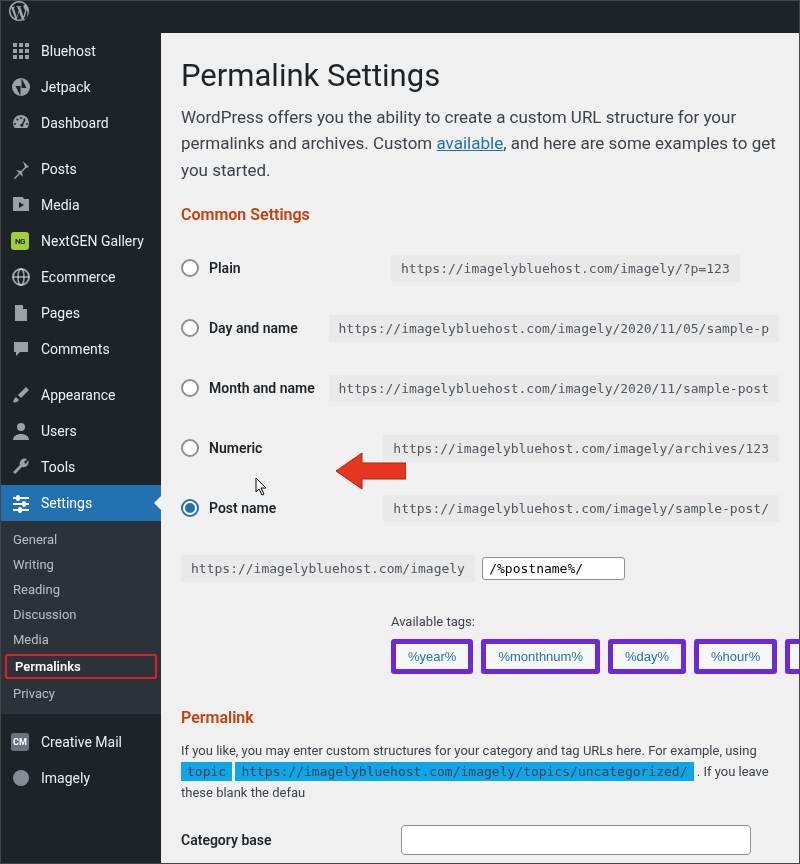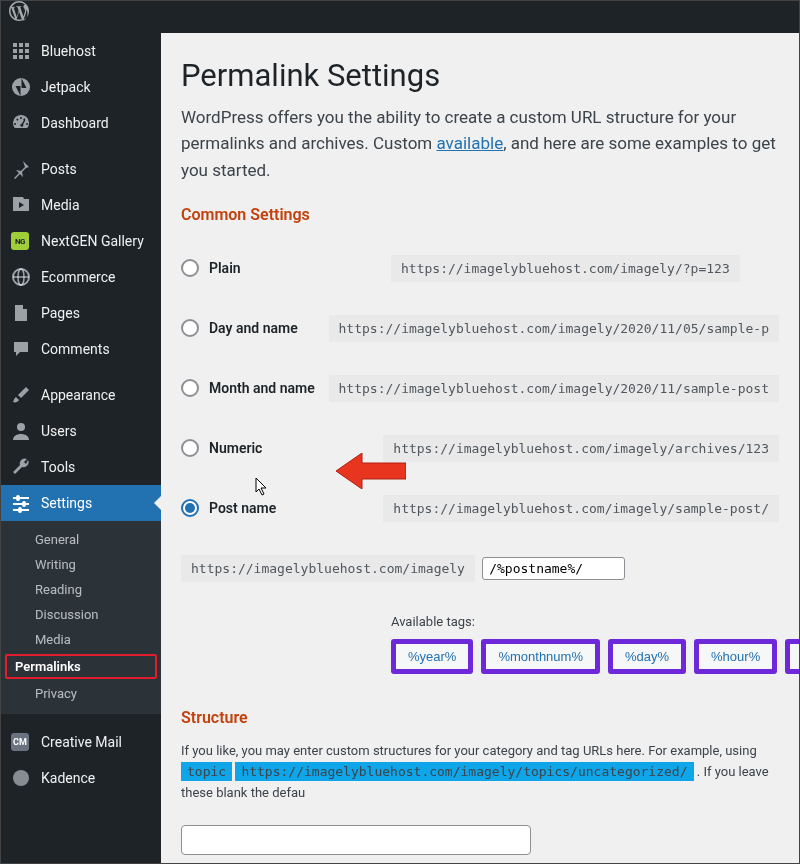"General" .submenu-item { margin-left: 22px -> none }
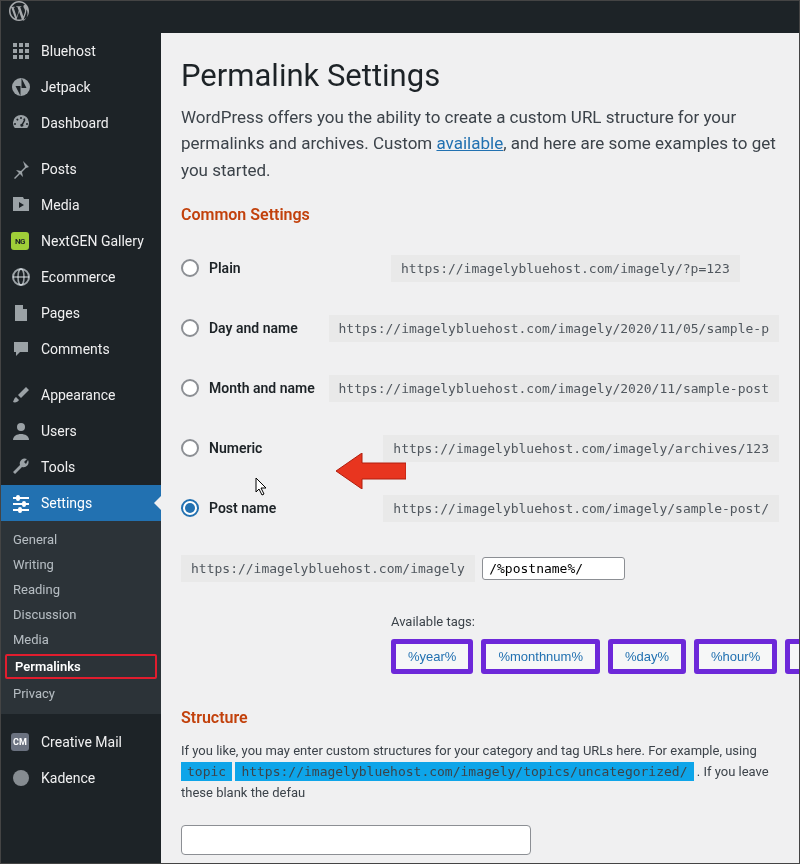"Structure" h2.section { text: Structure -> Permalink }
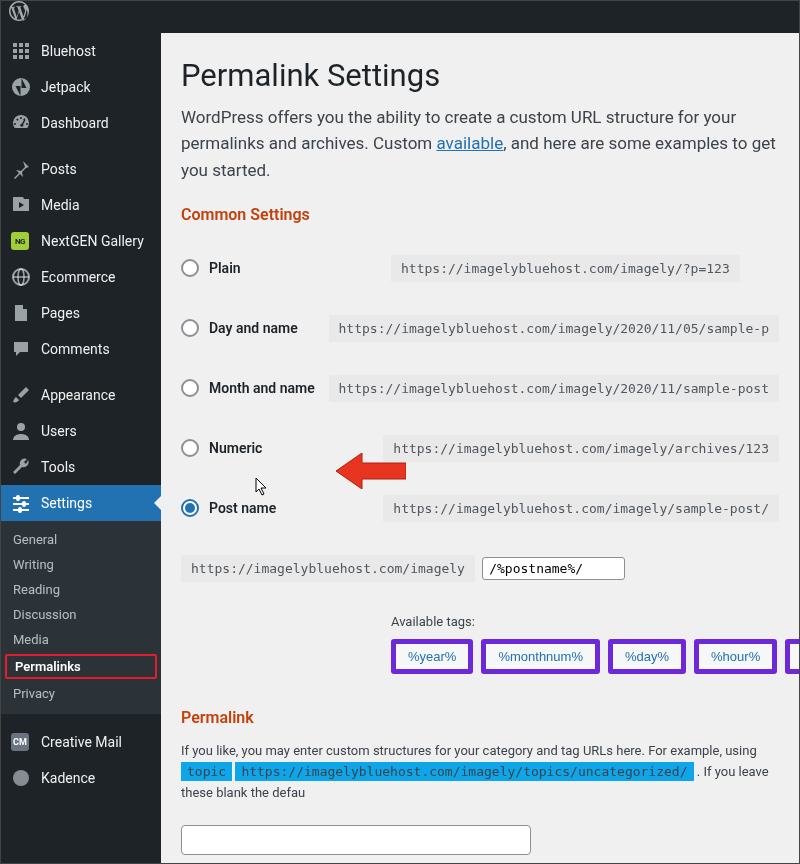"Kadence" span { text: Kadence -> Imagely }
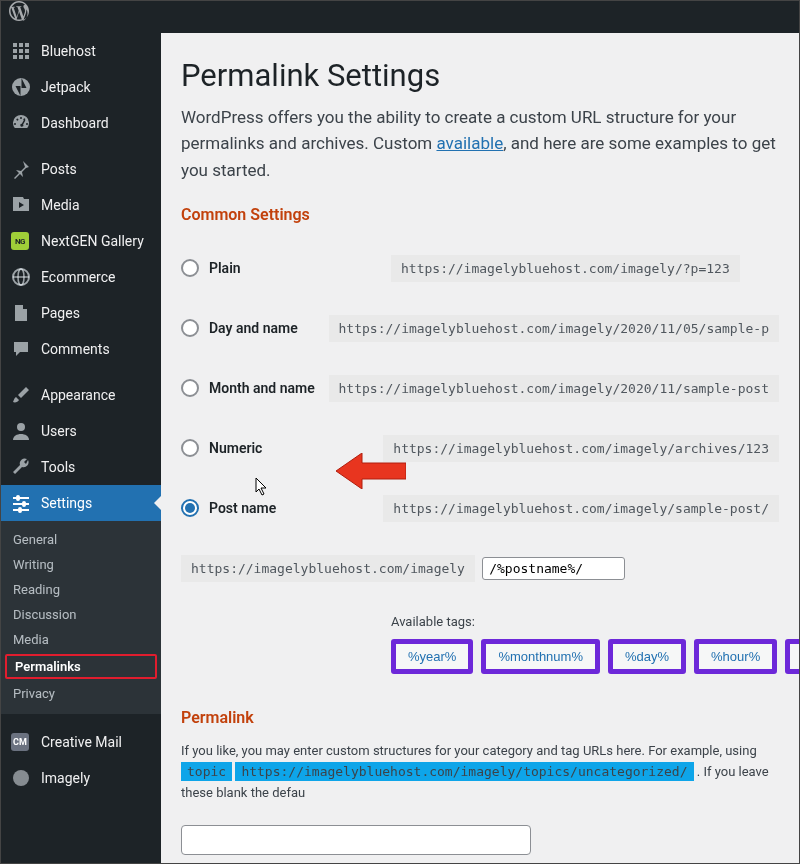"Category base" div.blabel { html: none -> <div>Category base</div> }
